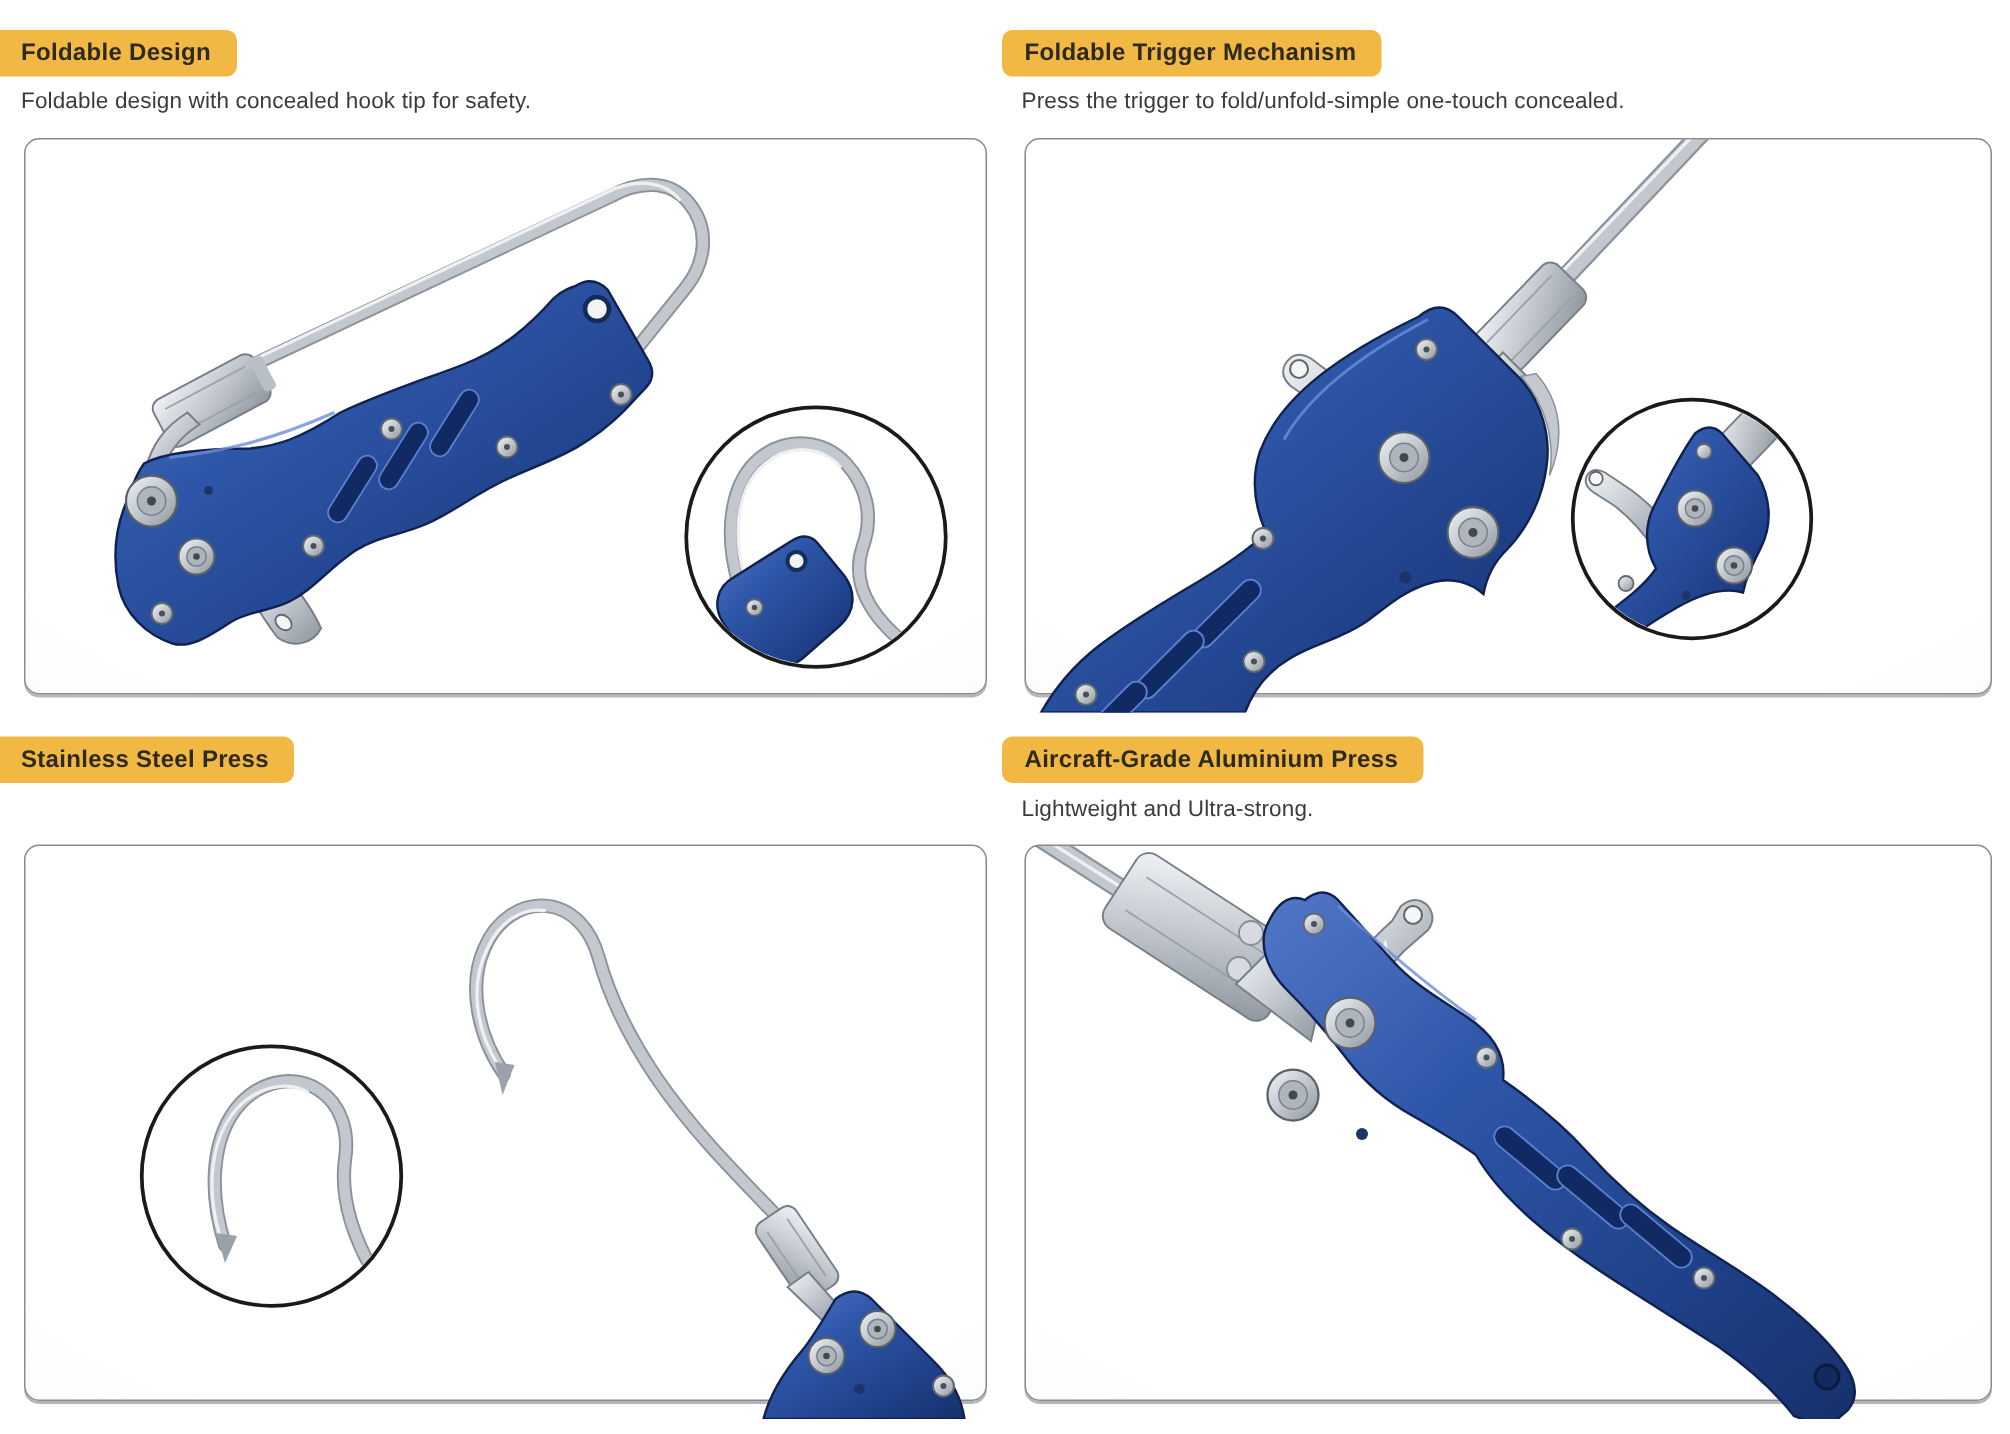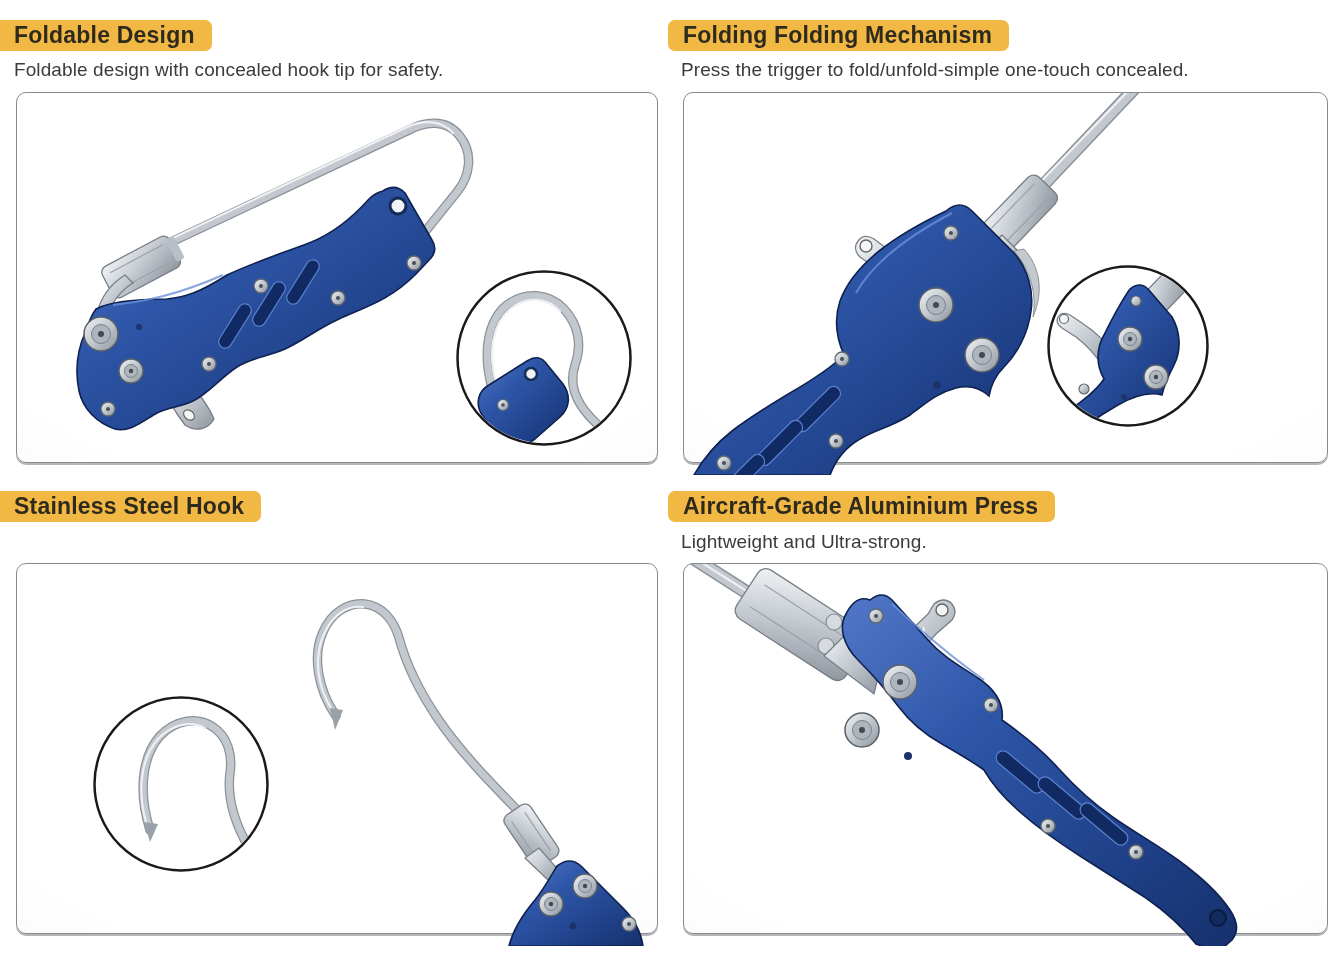"Foldable Design" .badge { font-size: 23px -> 16px }
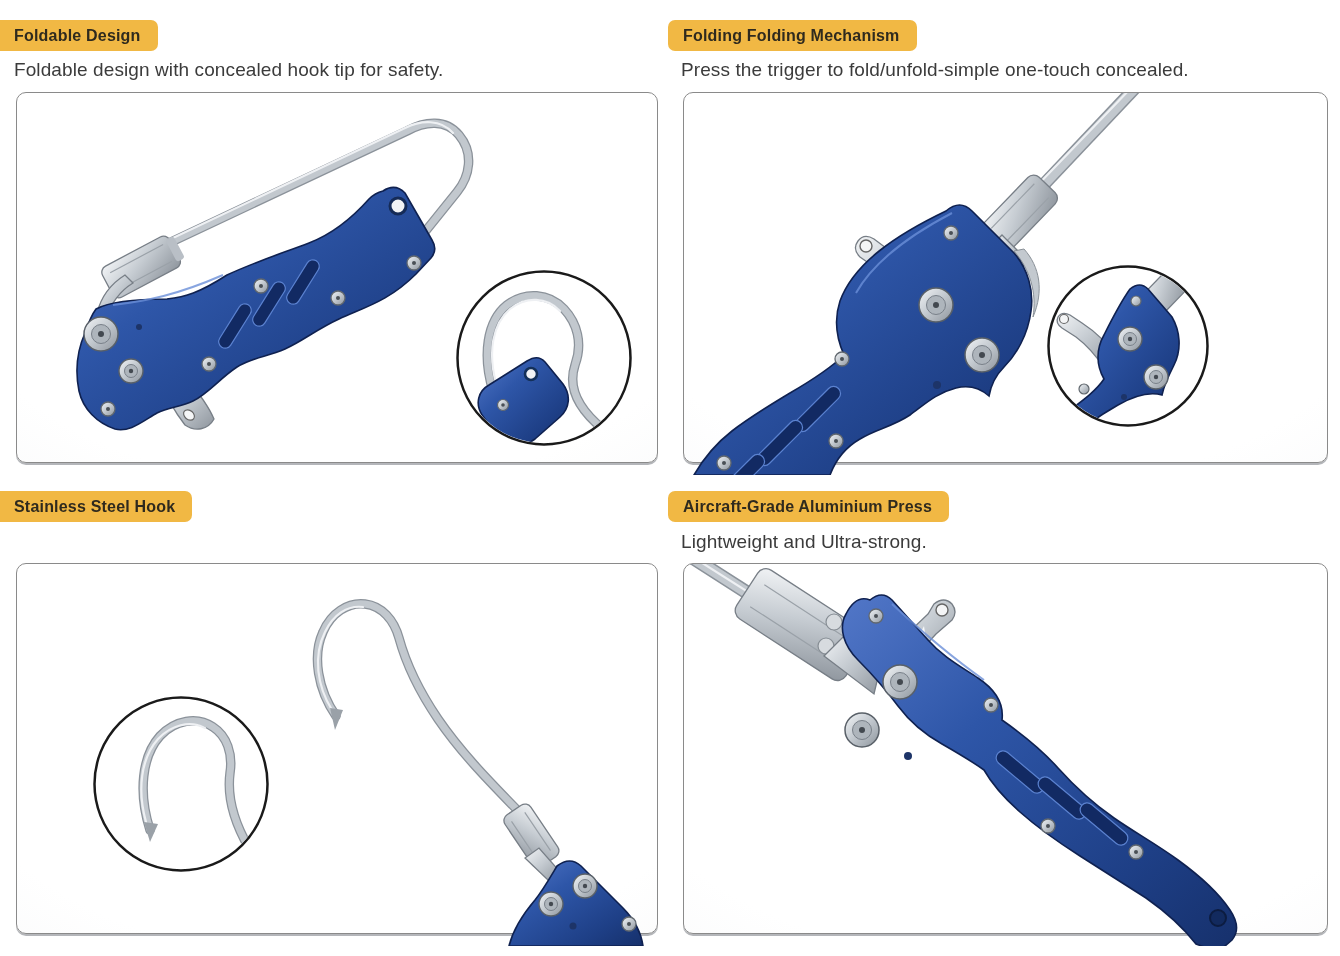"Folding Folding Mechanism" div.badge { text: Folding Folding -> Foldable Trigger }
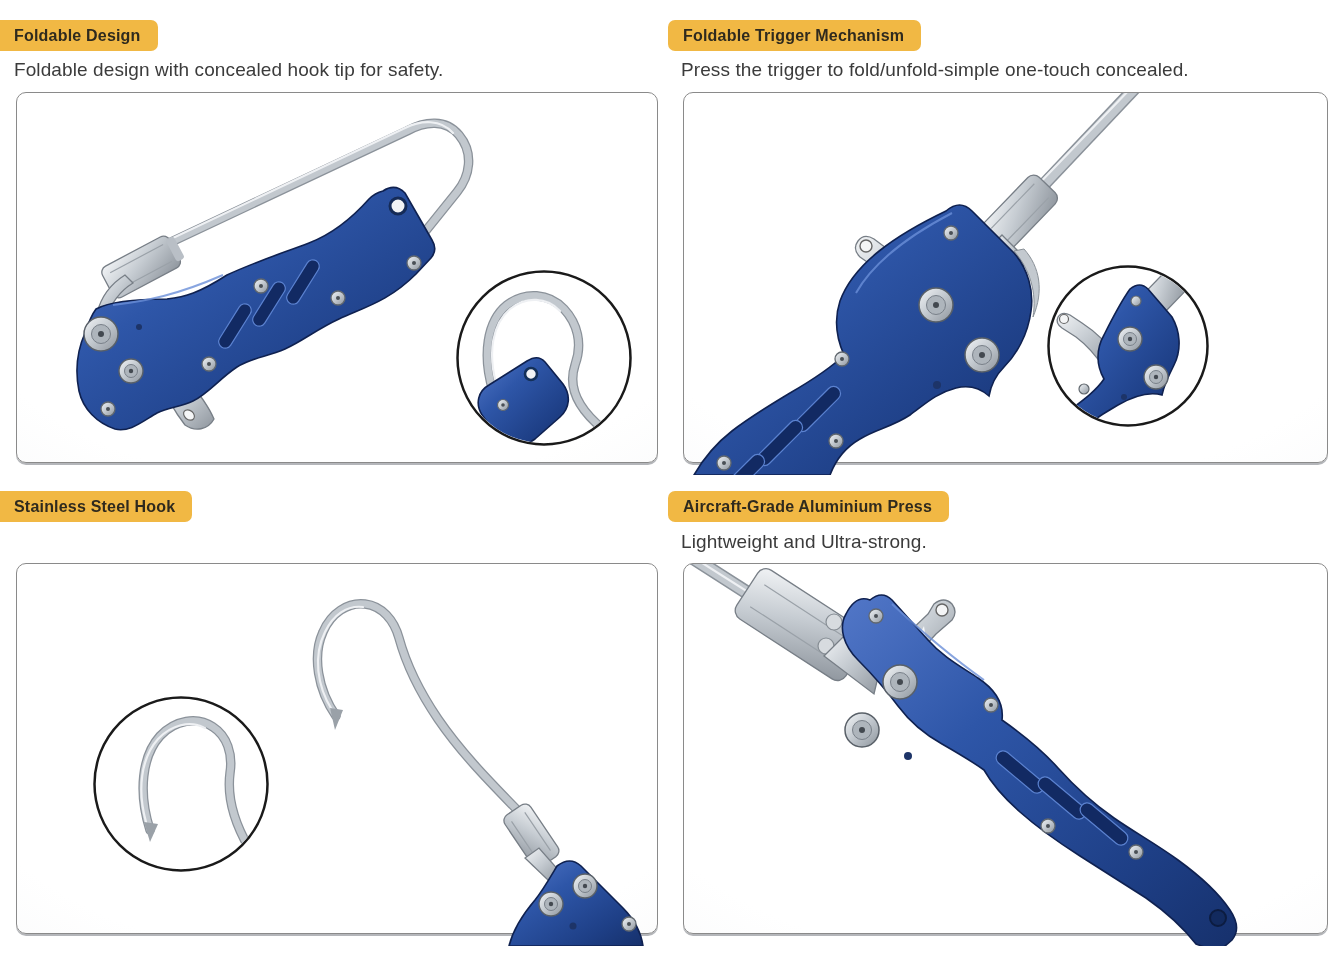"Foldable design with concealed hook" .desc { font-size: 19px -> 15px }
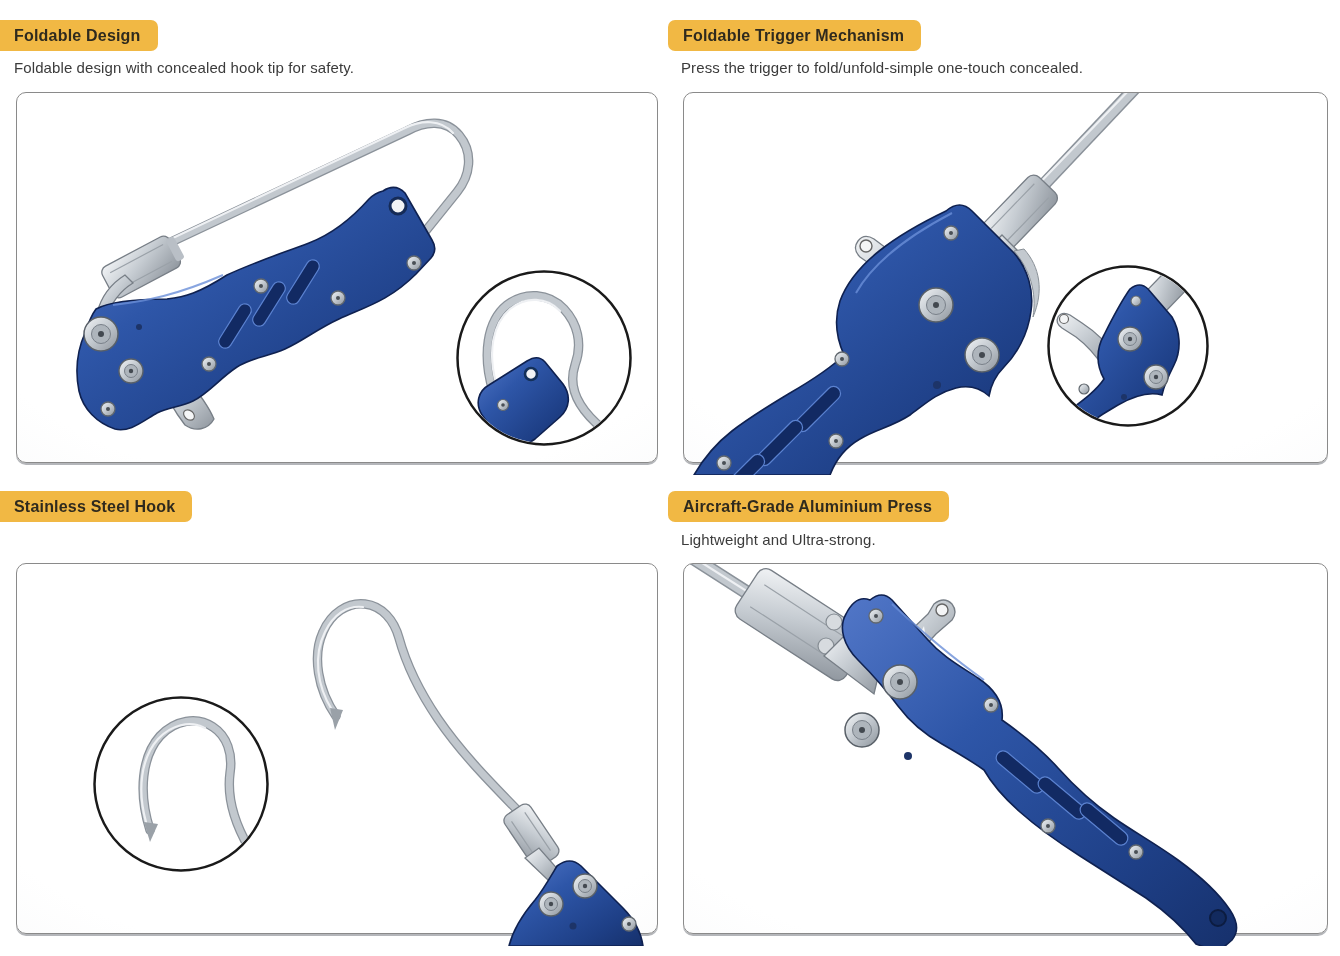"Stainless Steel Hook" div.badge { text: Hook -> Press }
